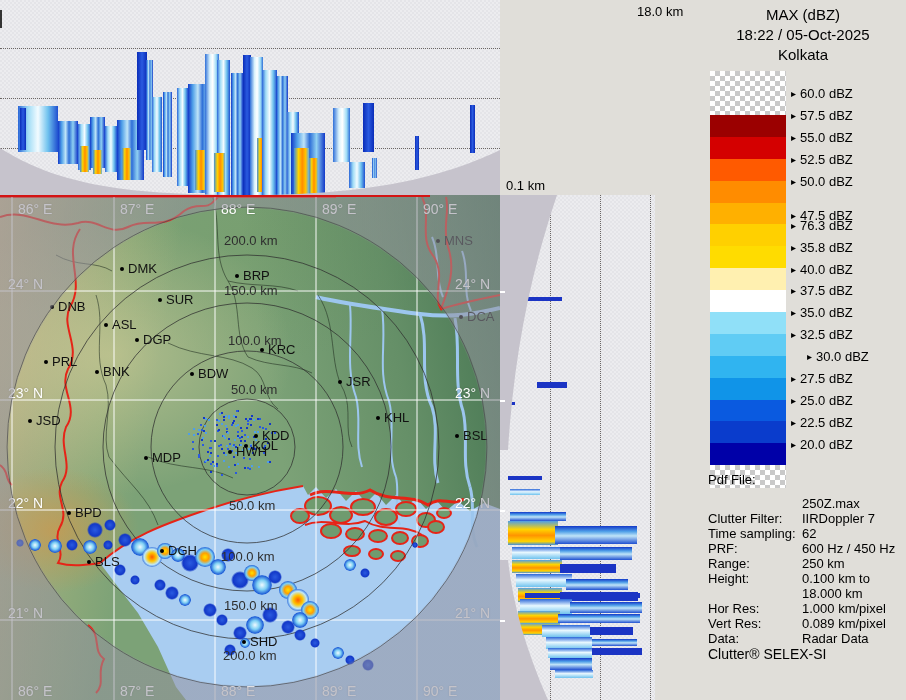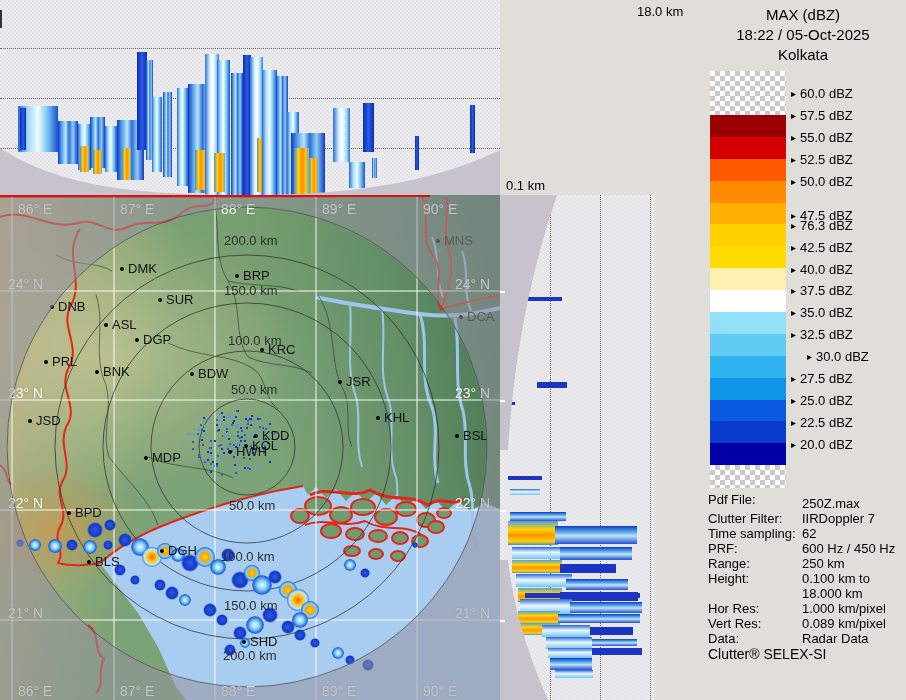"42.5 dBZ" span { text: 42.5 -> 35.8 }
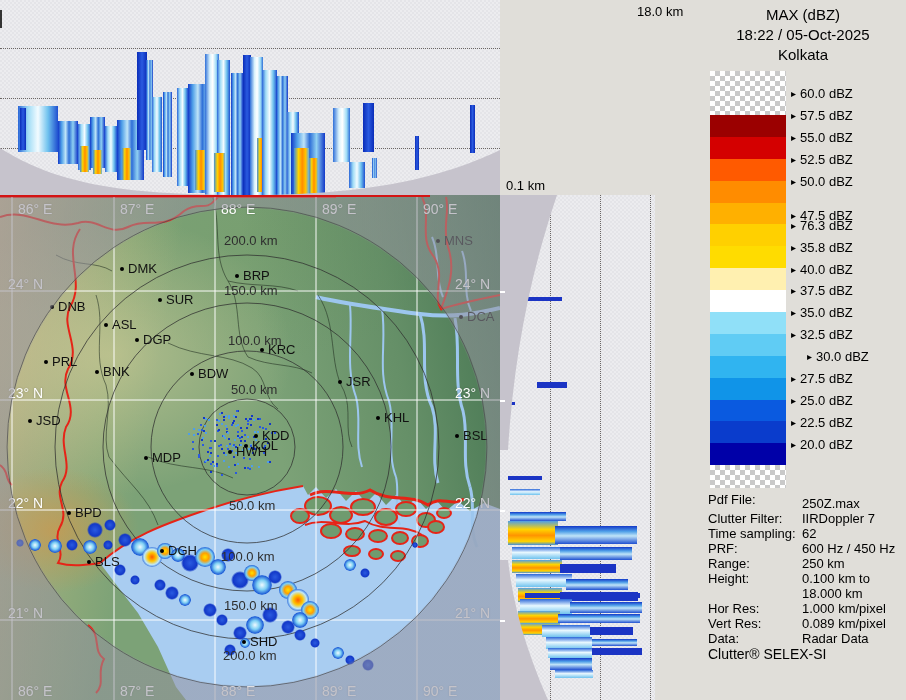"Pdf File:" div.meta-label { top: 492px -> 472px }
